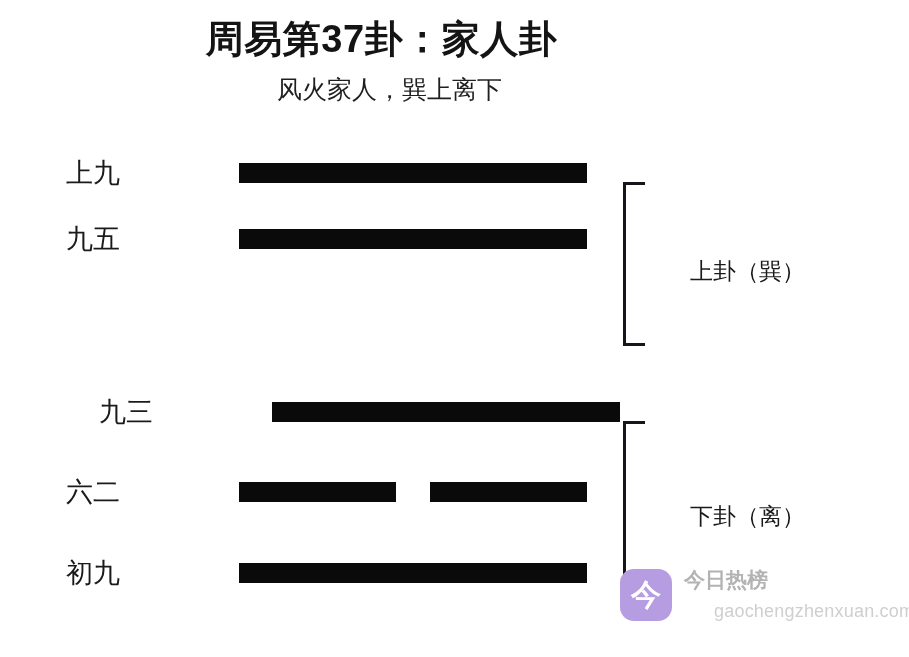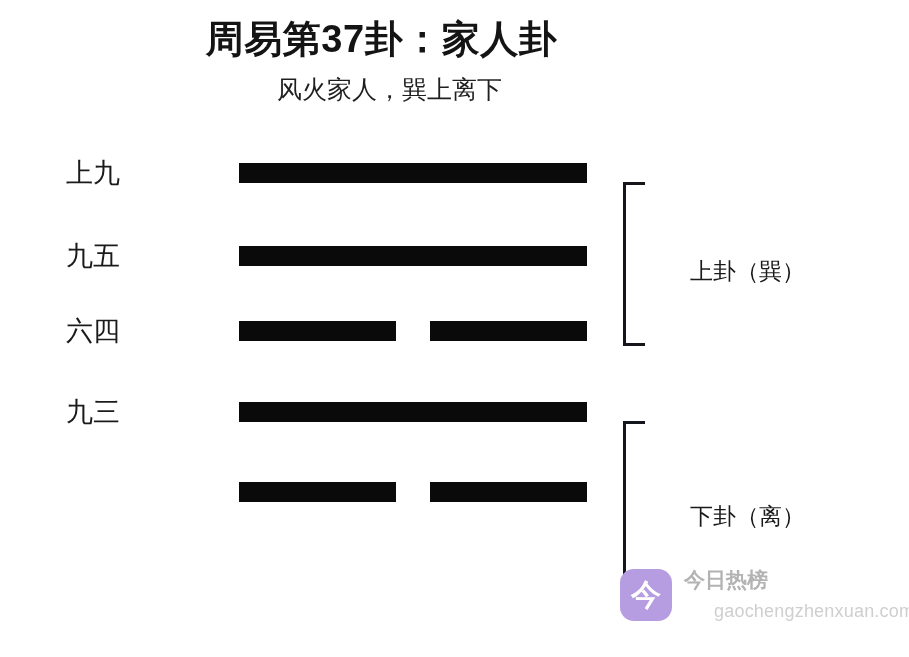"九五" div.hex-row { top: 106px -> 89px }
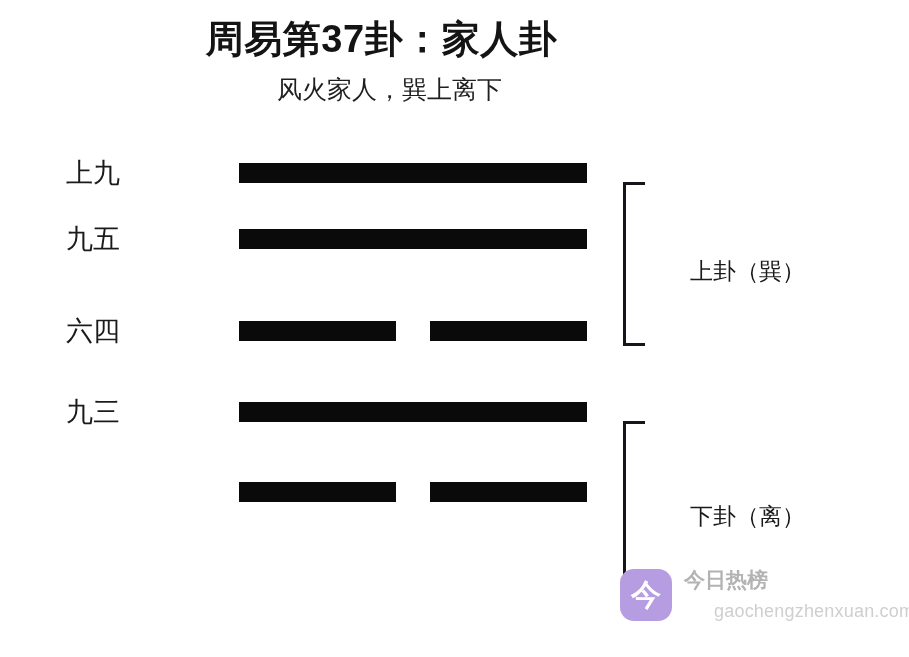"六四" div.hex-row { html: <div> <span>六四</span> <span> <span></span> <span></span> </span> </div> -> none }
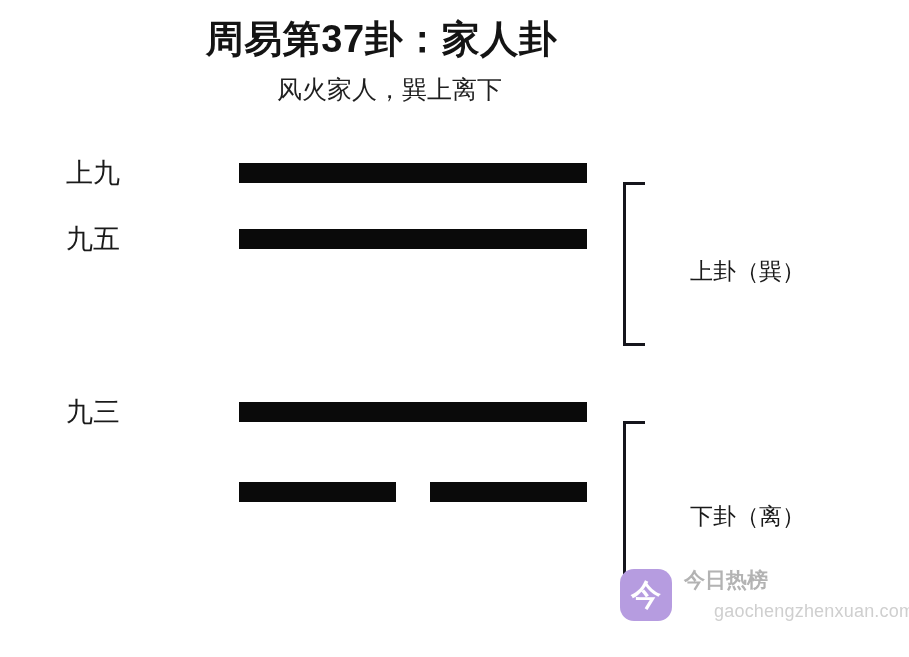"九三" div.hex-row { margin-left: none -> 33px }
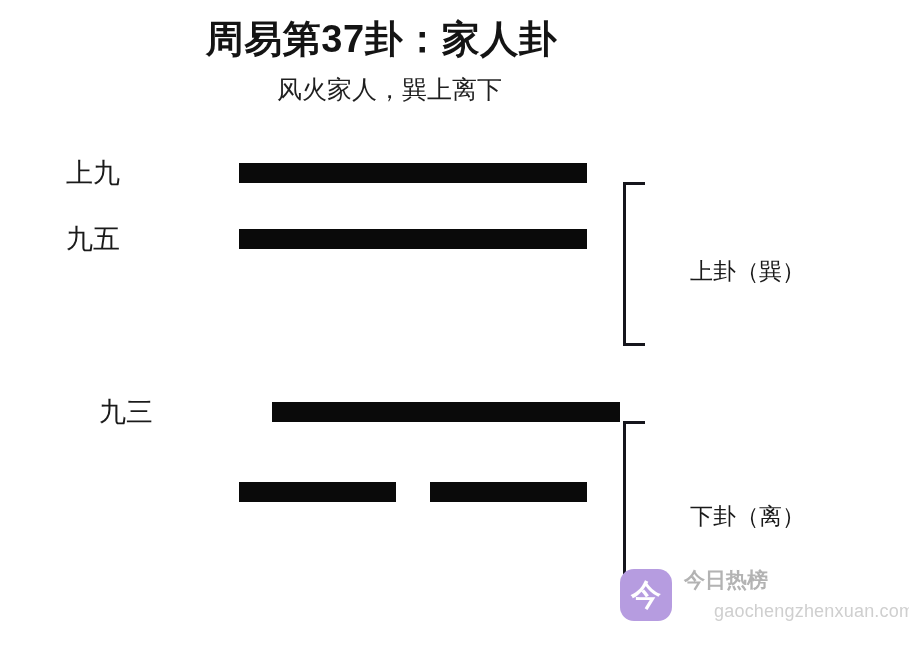"六二" span.line-label { html: none -> <span>六二</span> }
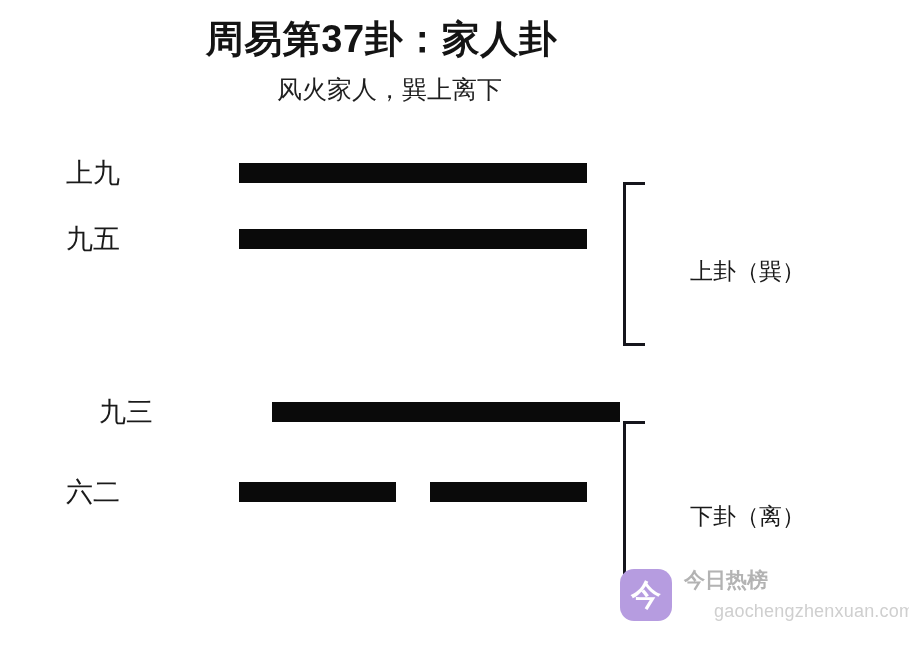"初九" div.hex-row { html: none -> <div> <span>初九</span> <span> <span></span> </span> </div> }
